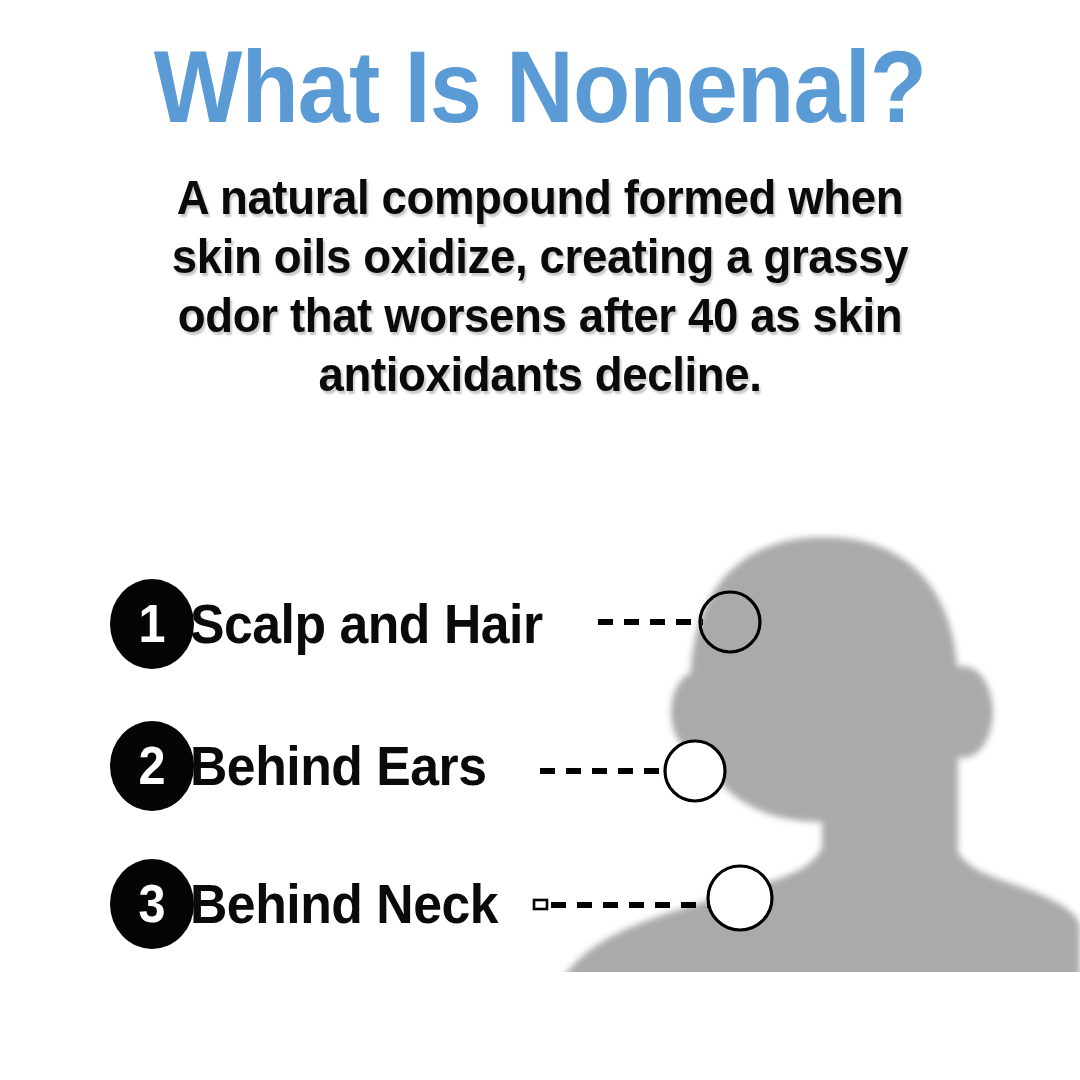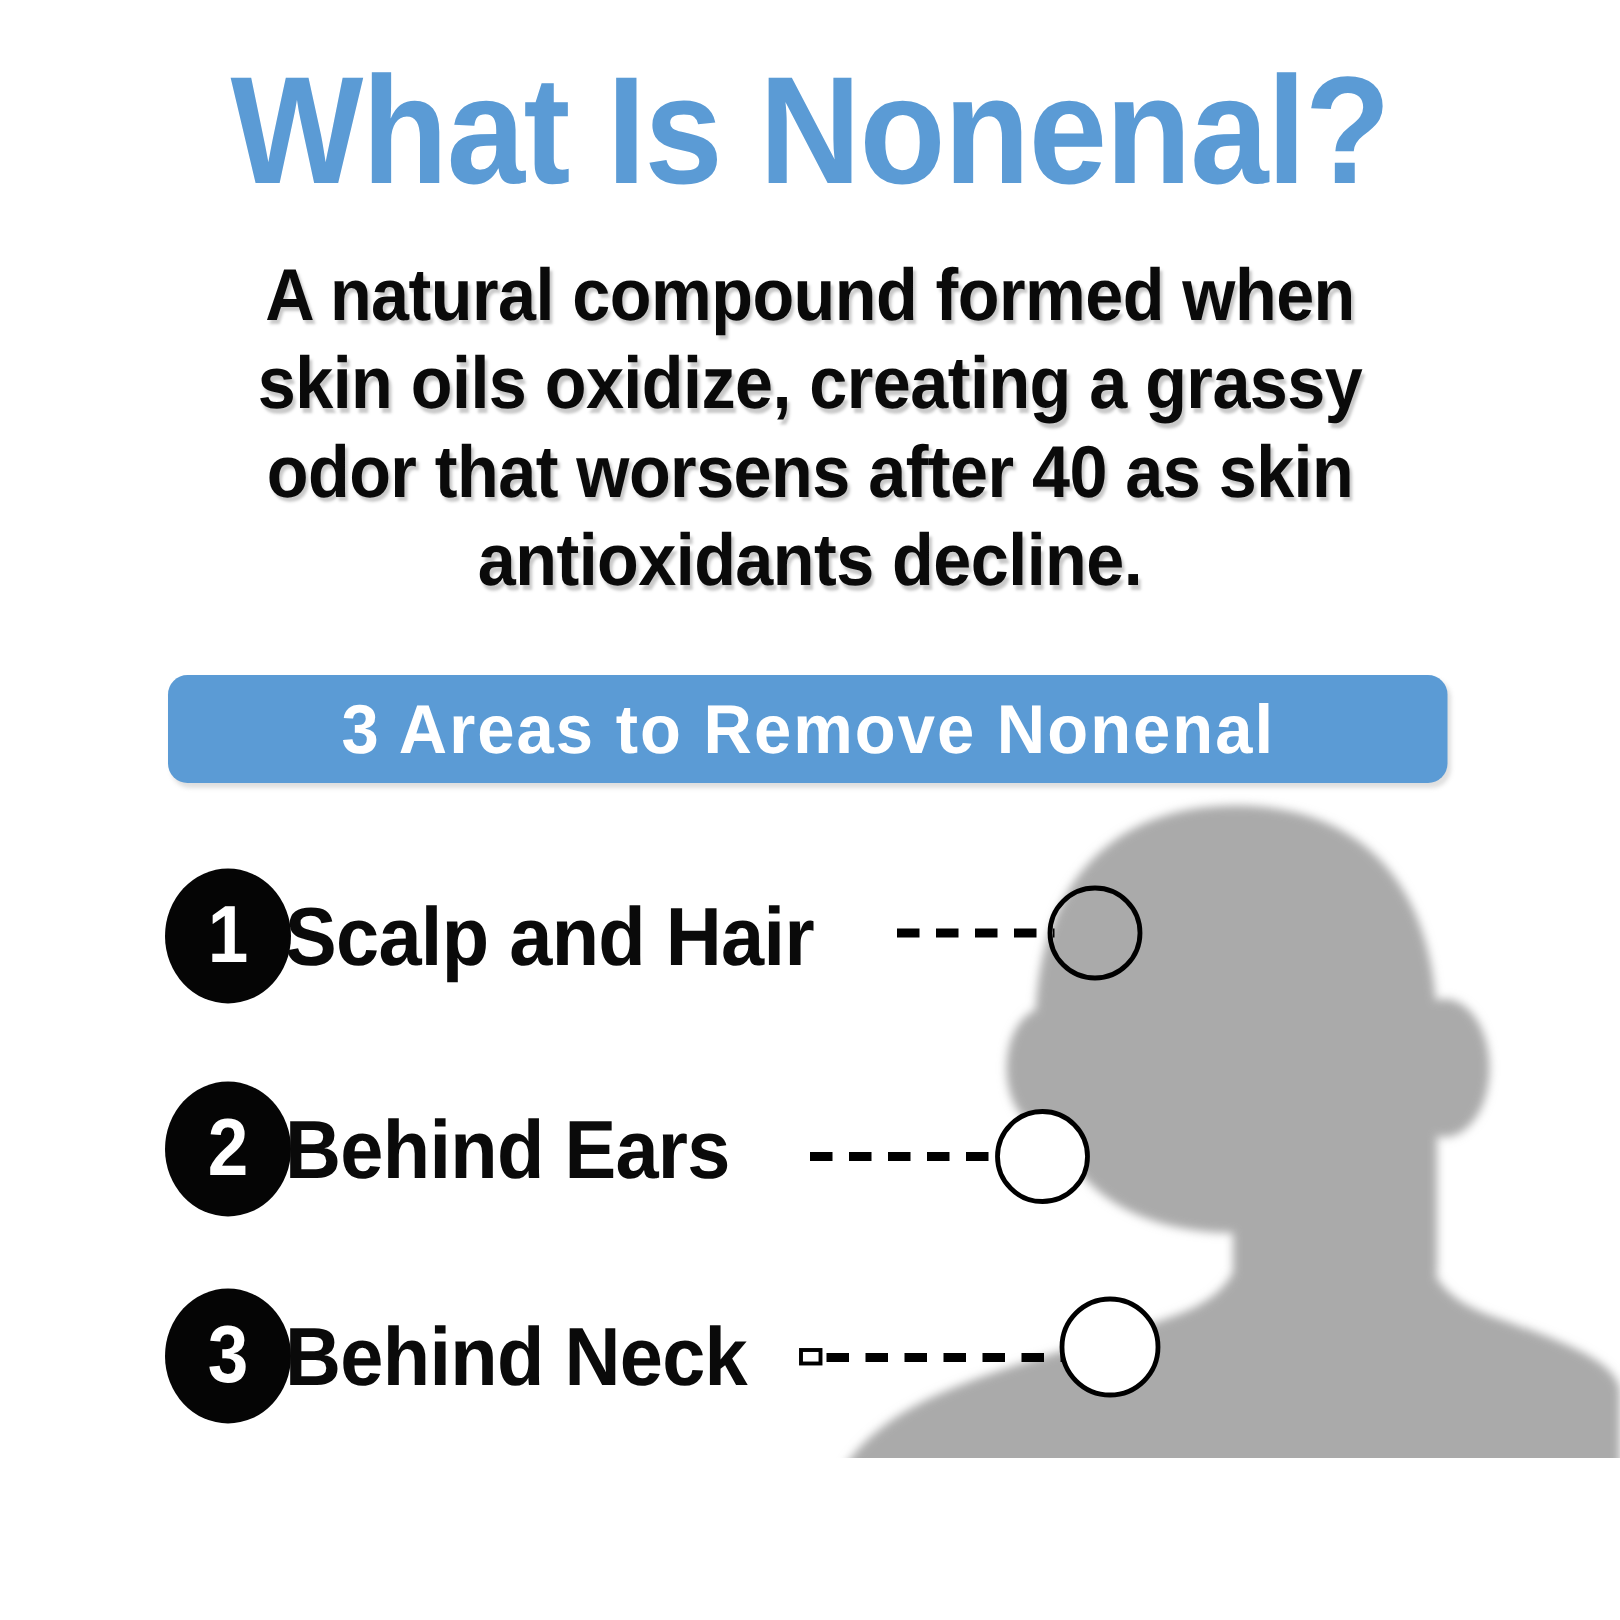"3 Areas to Remove Nonenal" div.banner { html: <div> <span>3 Areas to Remove Nonenal</span> </div> -> none }
